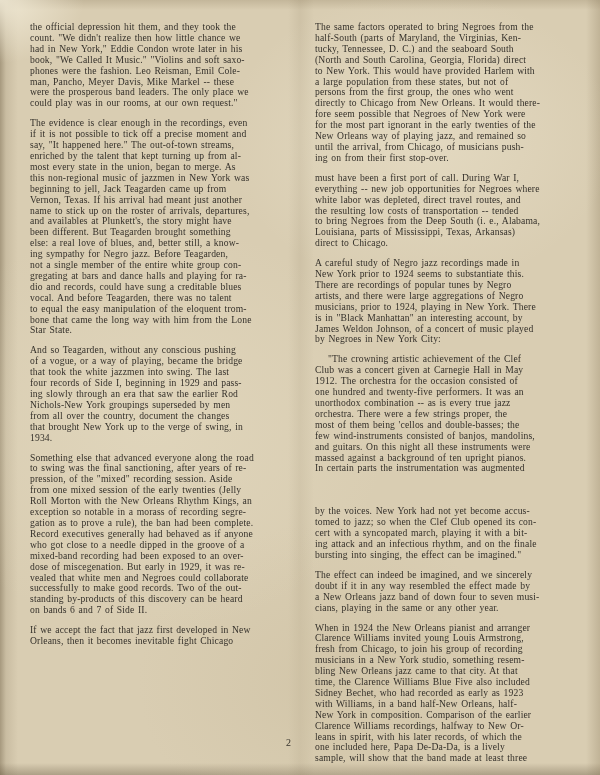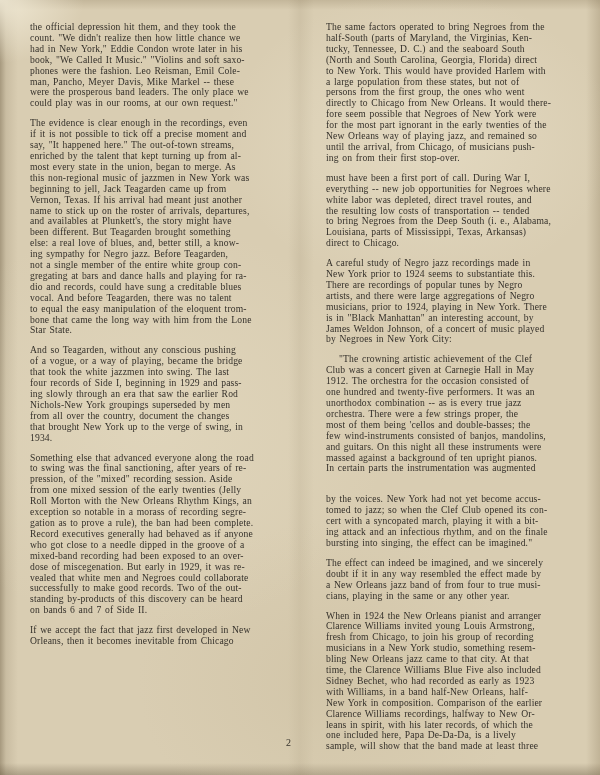"the official depression hit them," .columns { gap: 24px -> 13px }
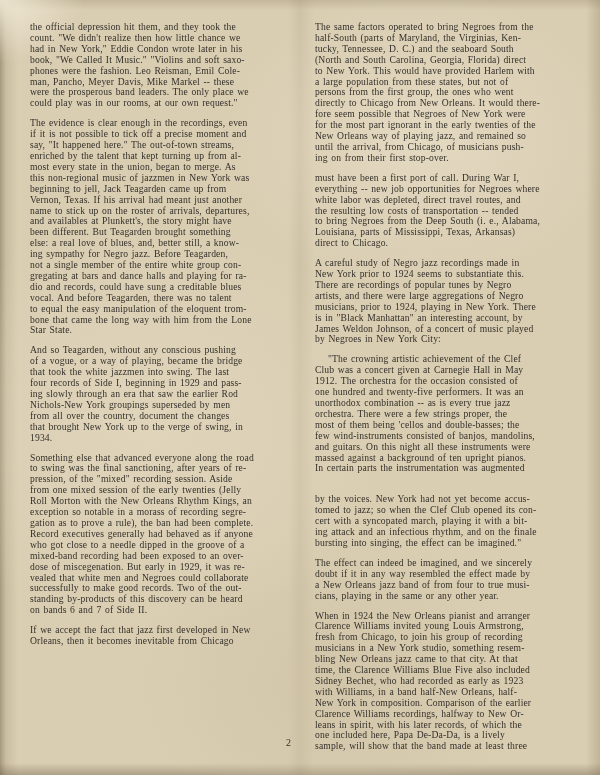"by the voices. New York" .para.after-gap { margin-top: 20px -> 32px }
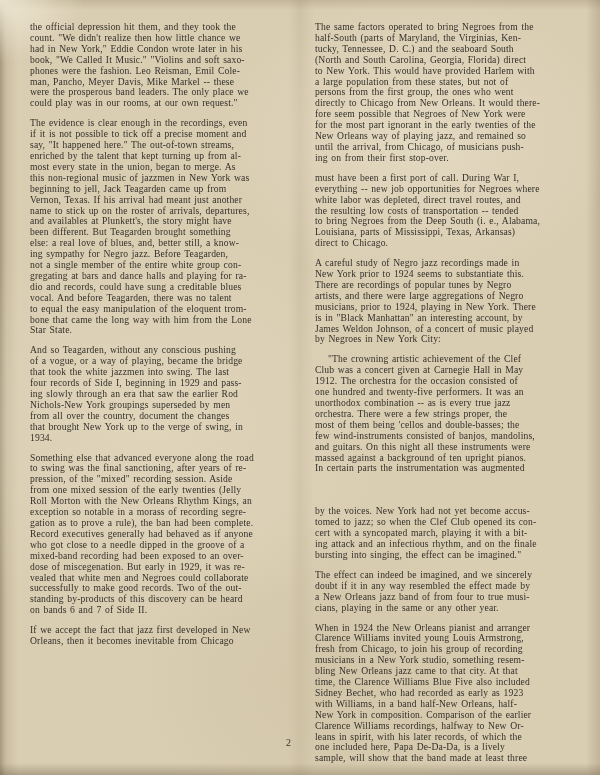"The effect can indeed be" p.para { text: from four to true -> down four to seven }
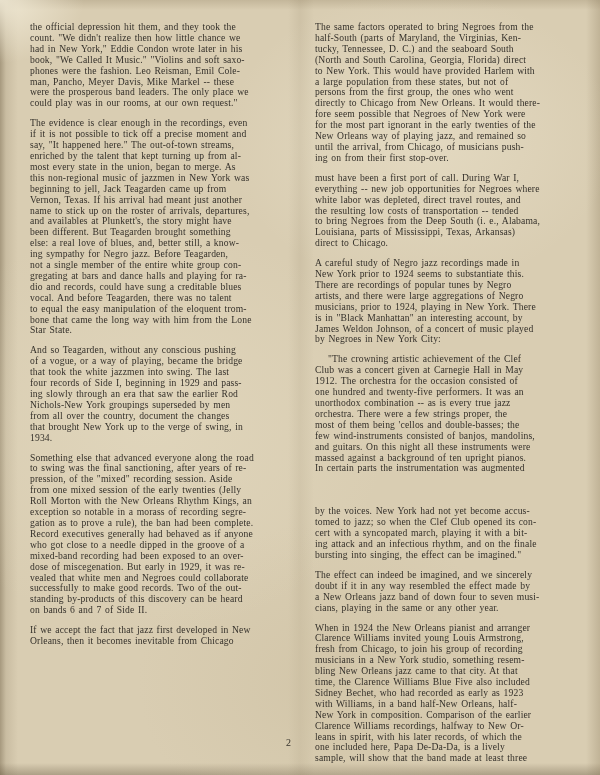"If we accept the fact" p.para { text: from -> fight }
